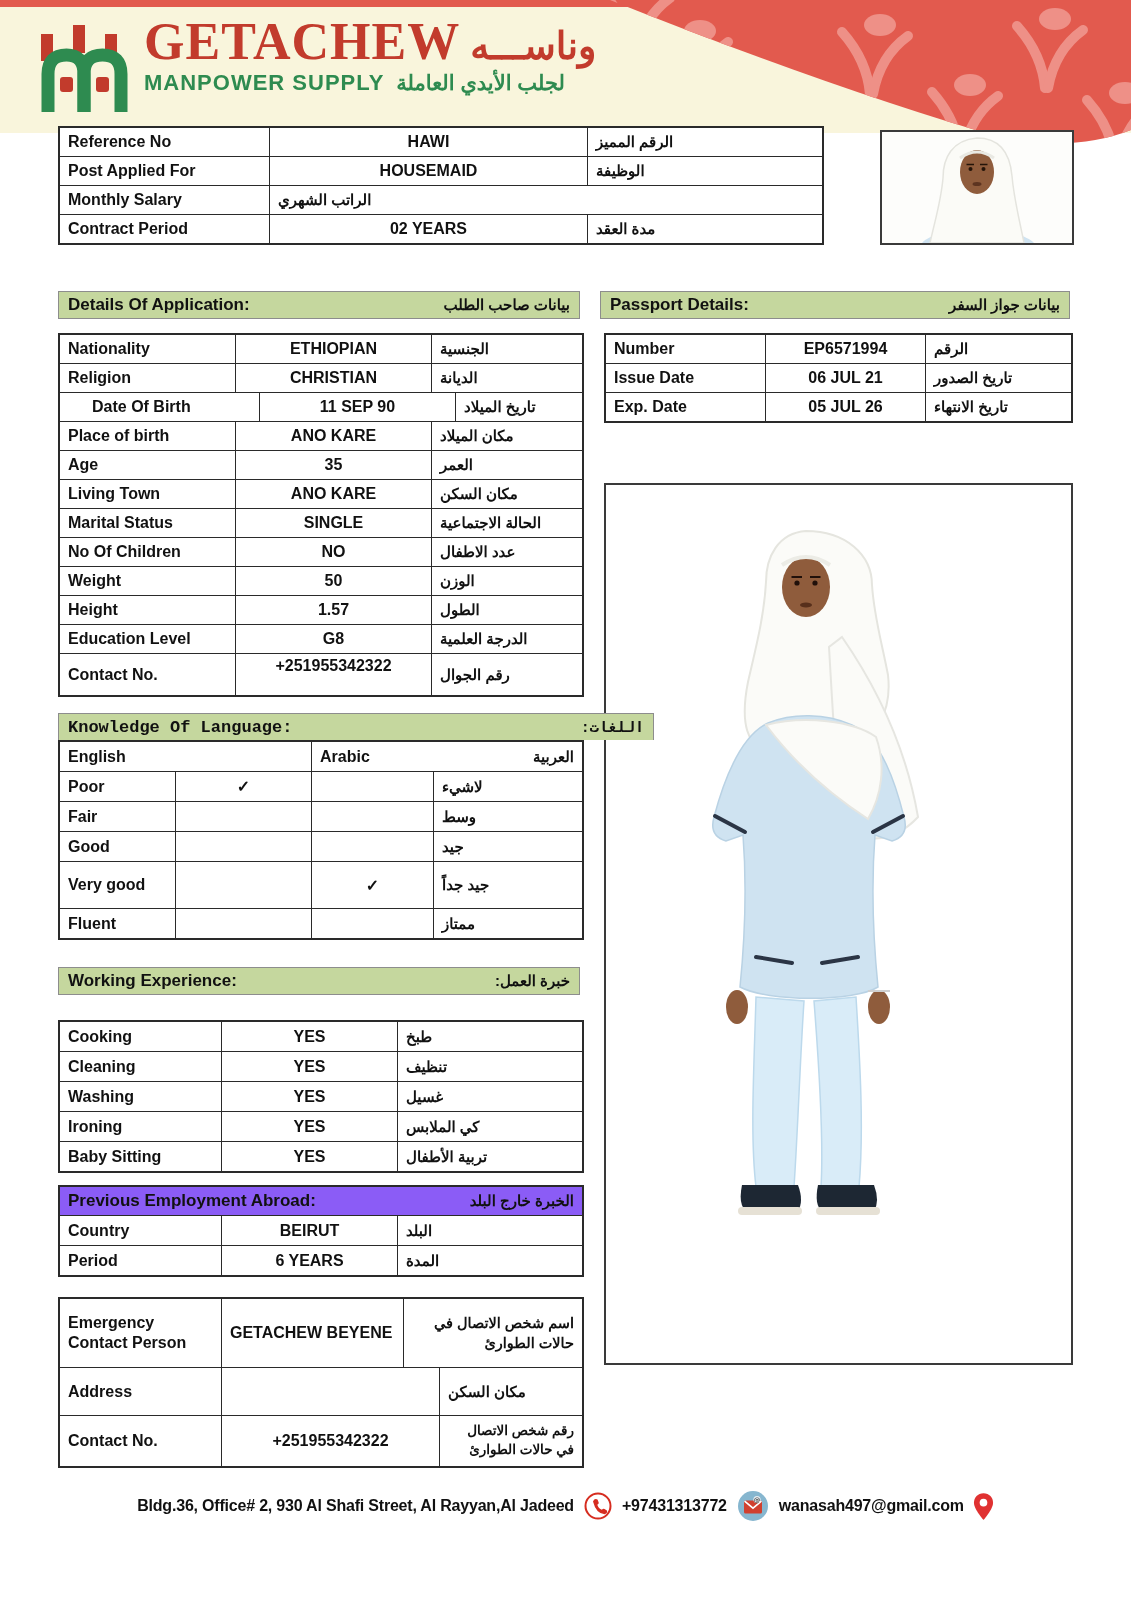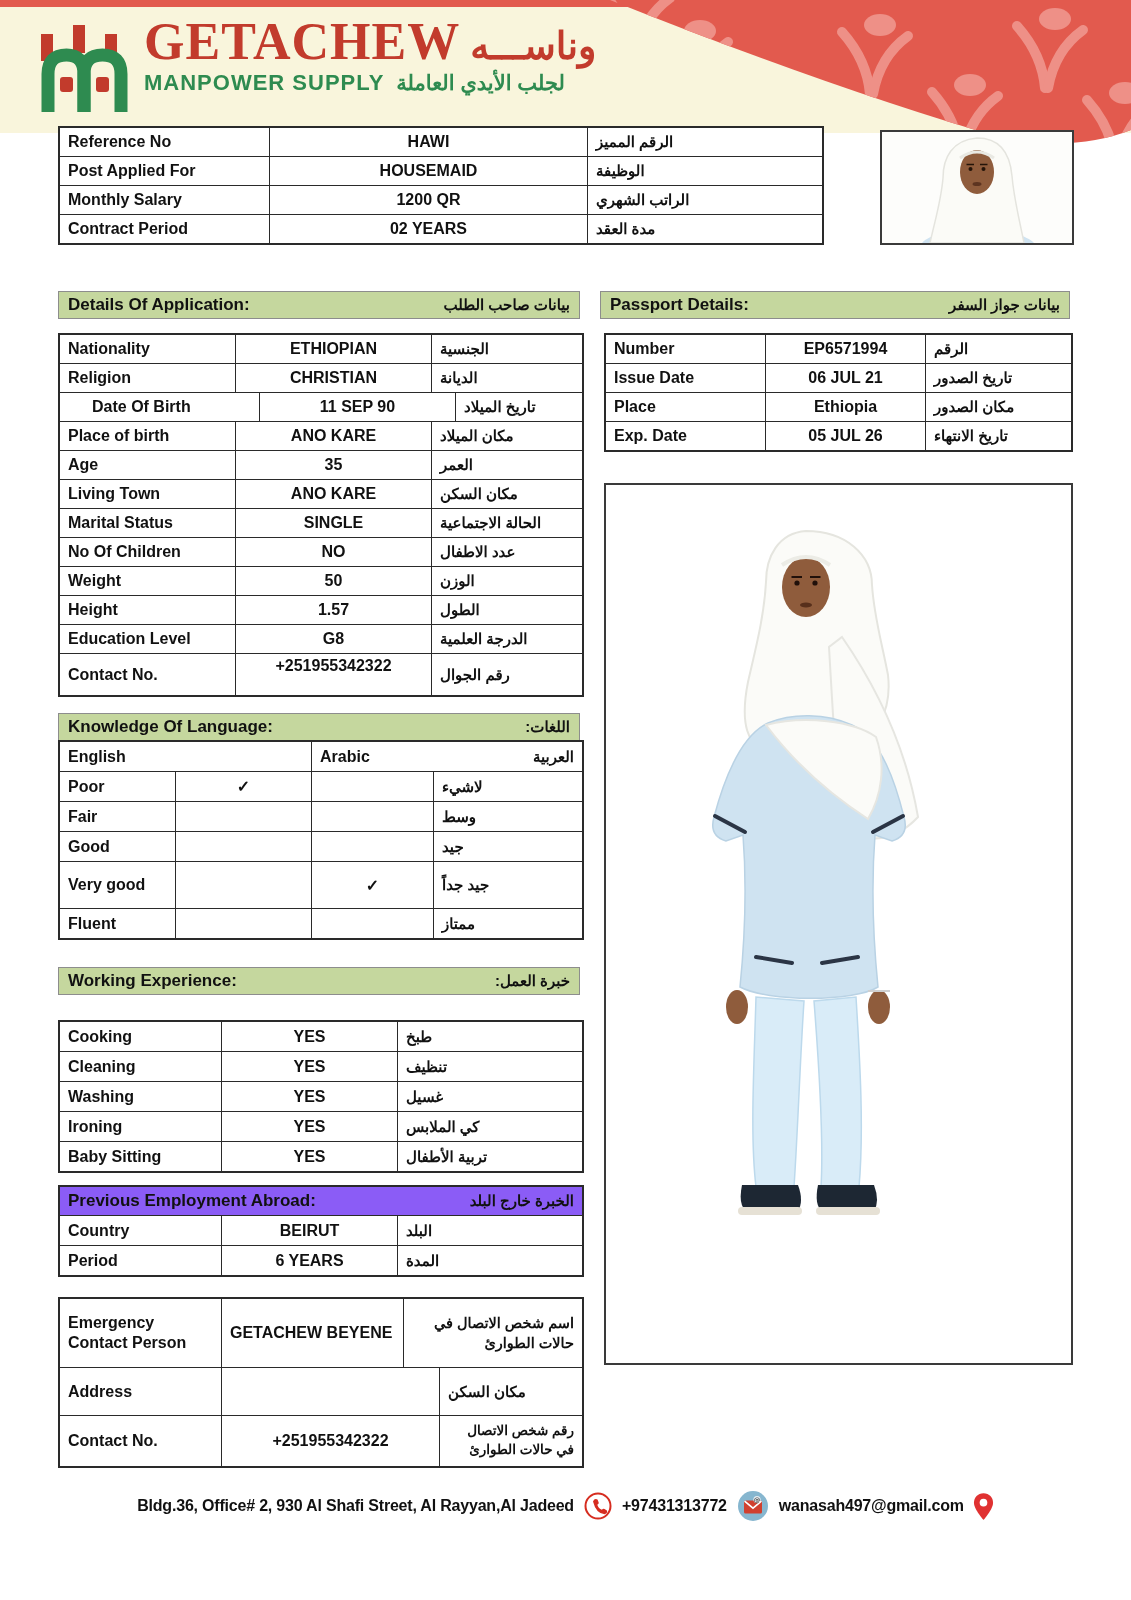"1200 QR" div.cell { html: <div>1200 QR</div> -> none }
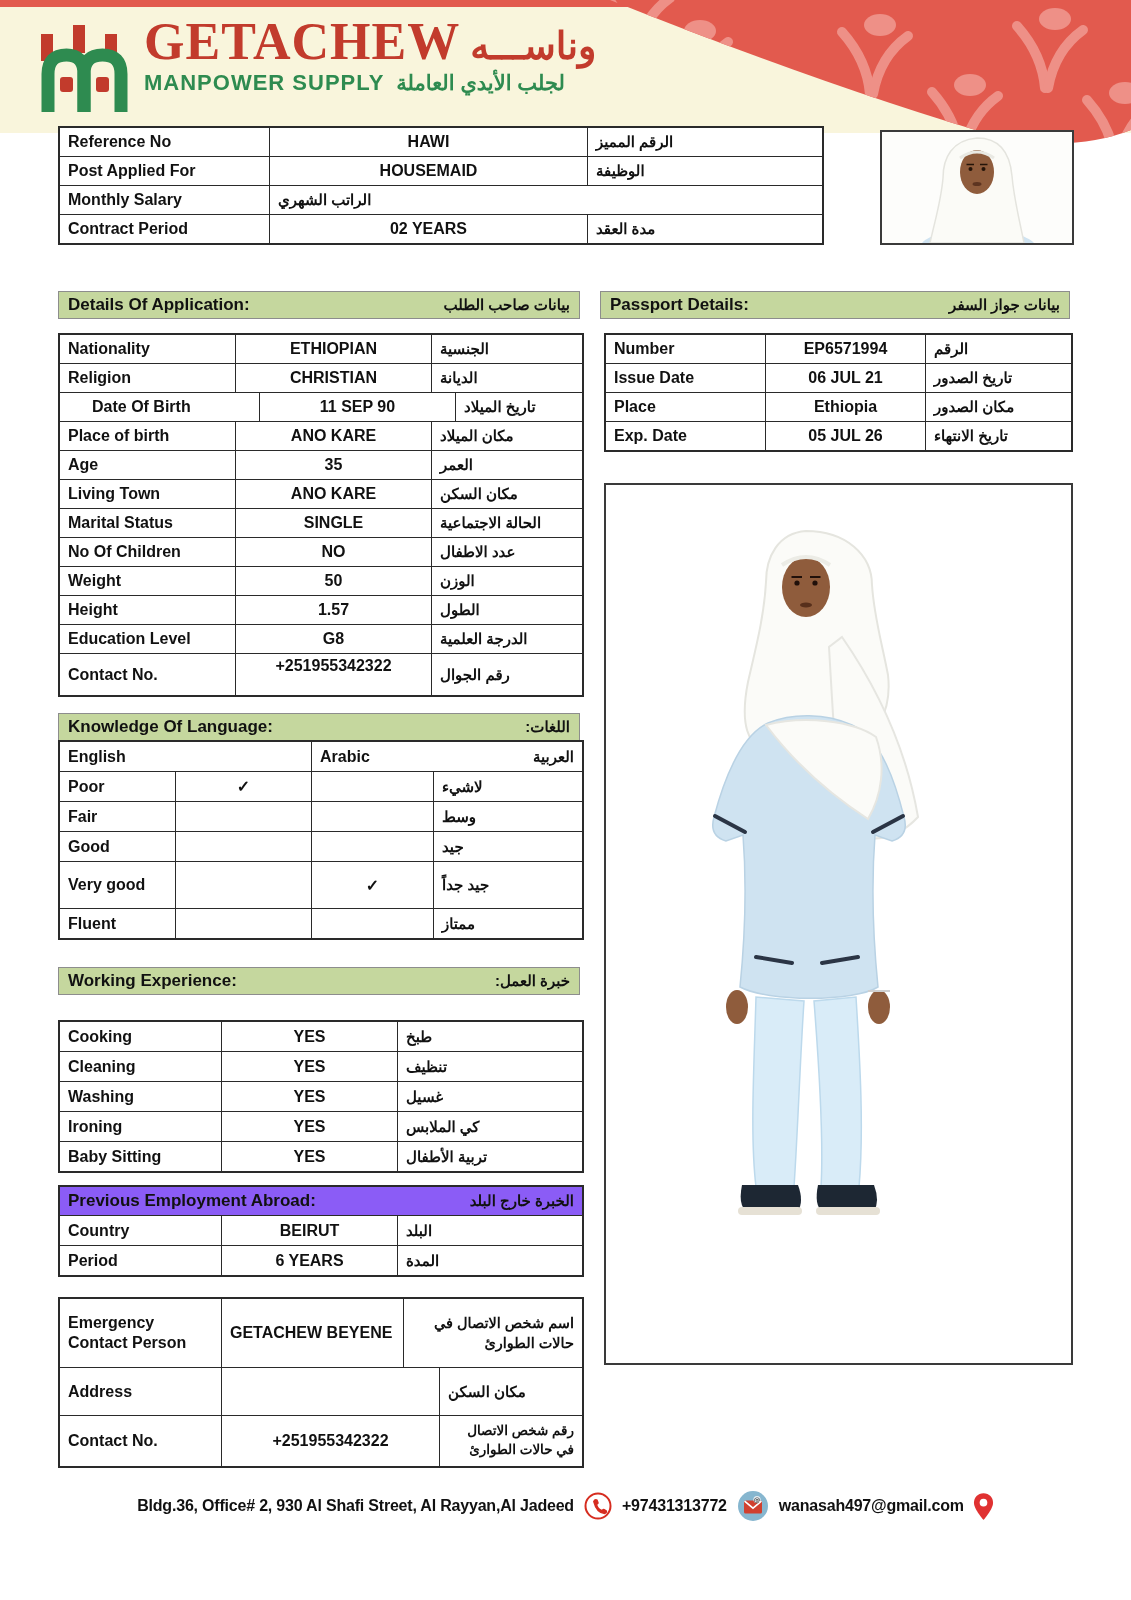"Place" div.trow { html: <div> <div>Place</div> <div>Ethiopia</div> <div>مكان الصدور</div> </div> -> none }
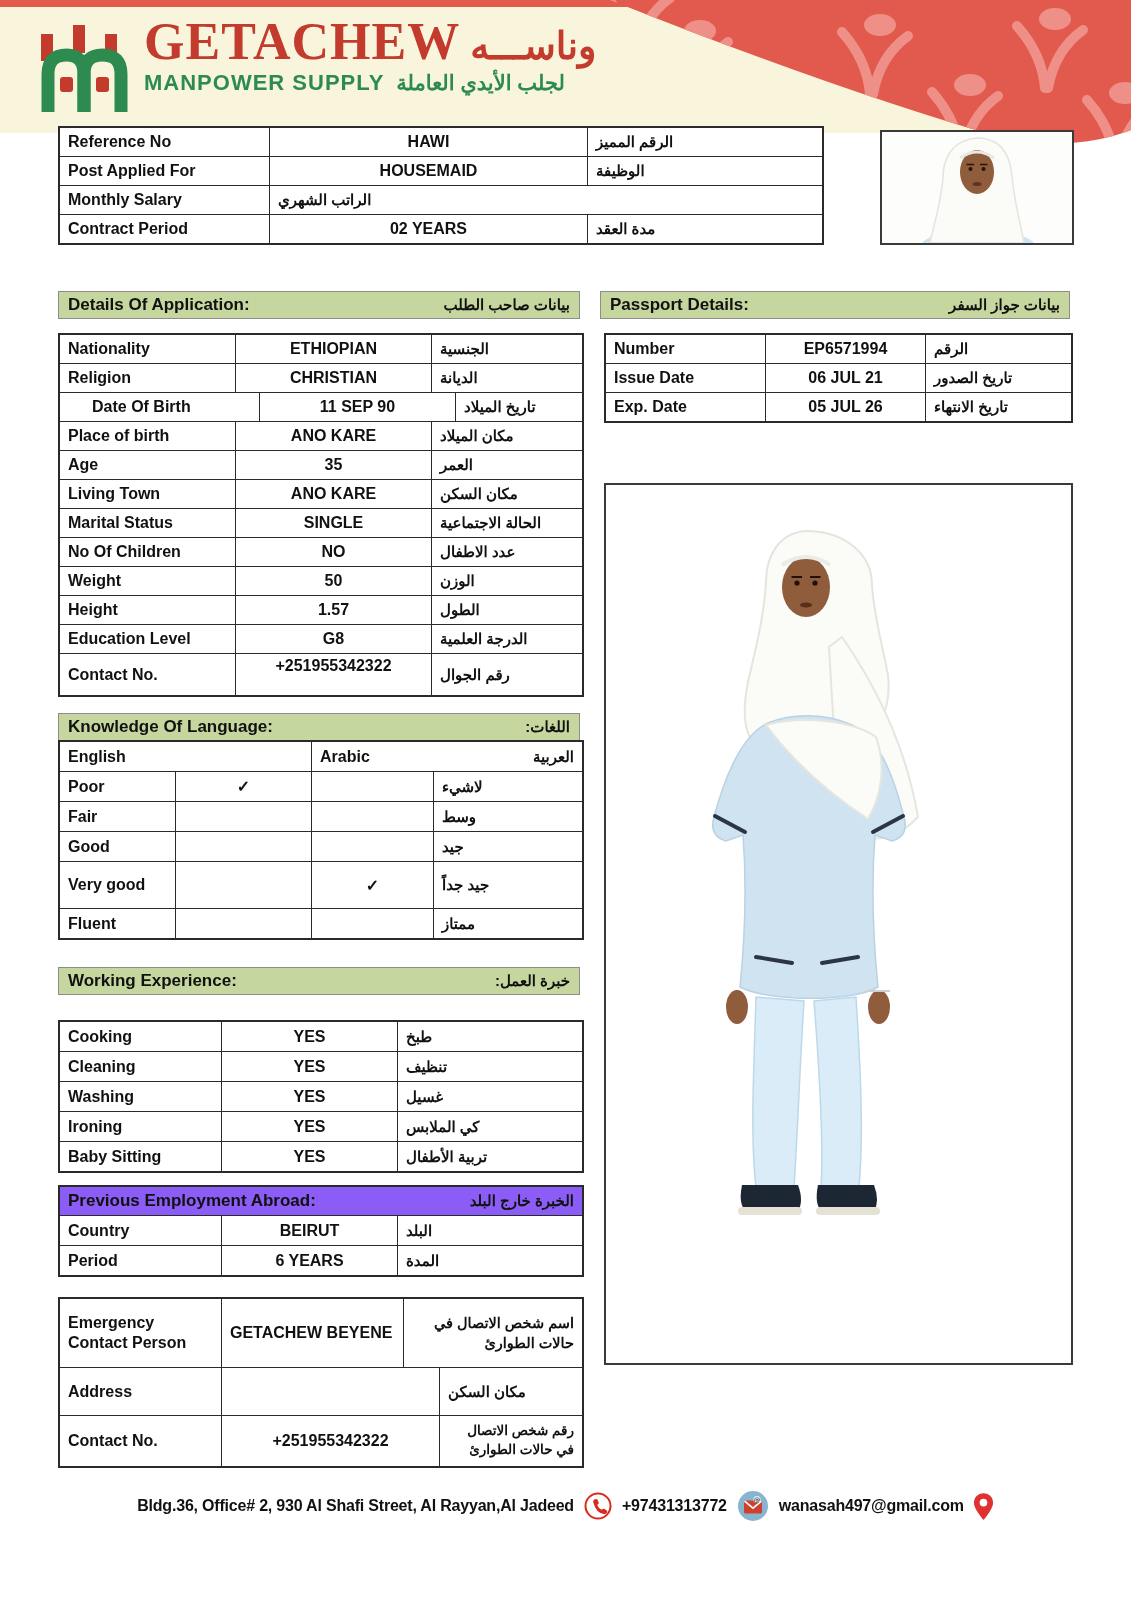"Knowledge Of Language:" div.abs { font-family: none -> Liberation Mono, monospace; width: 522px -> 596px }
